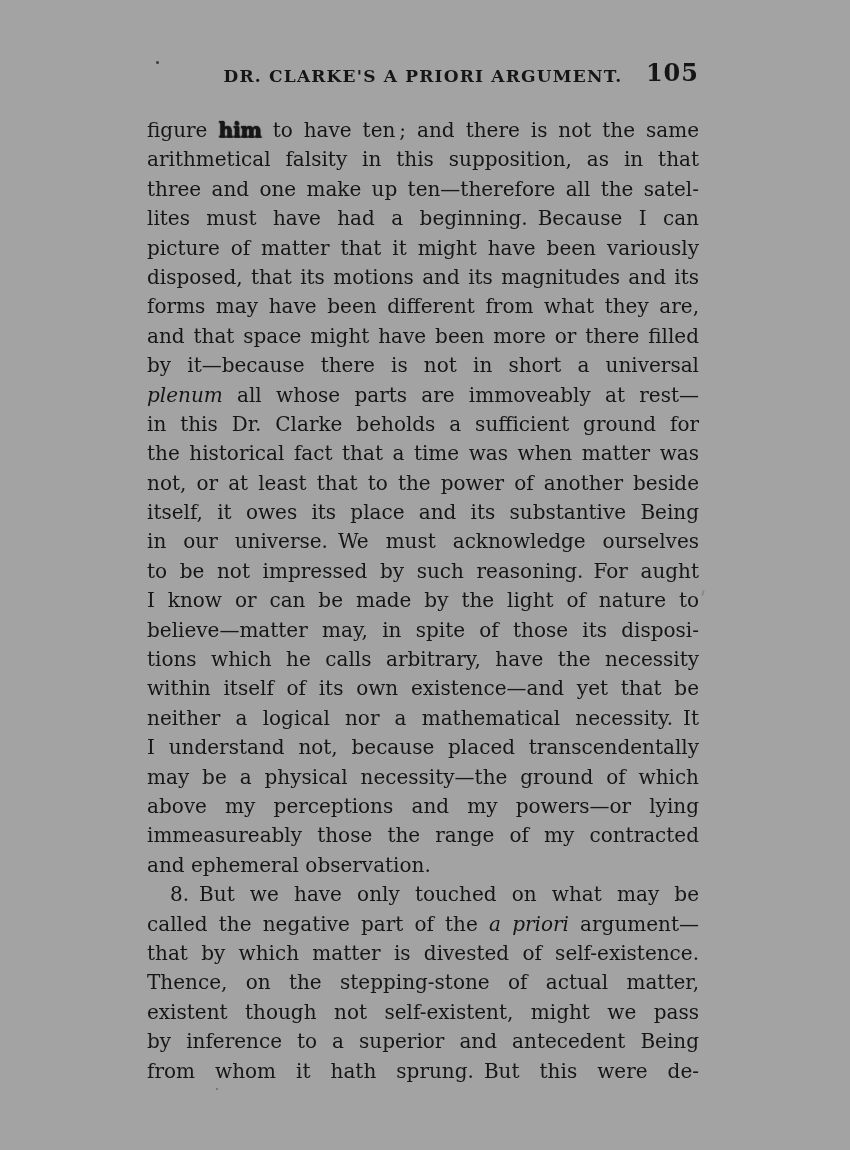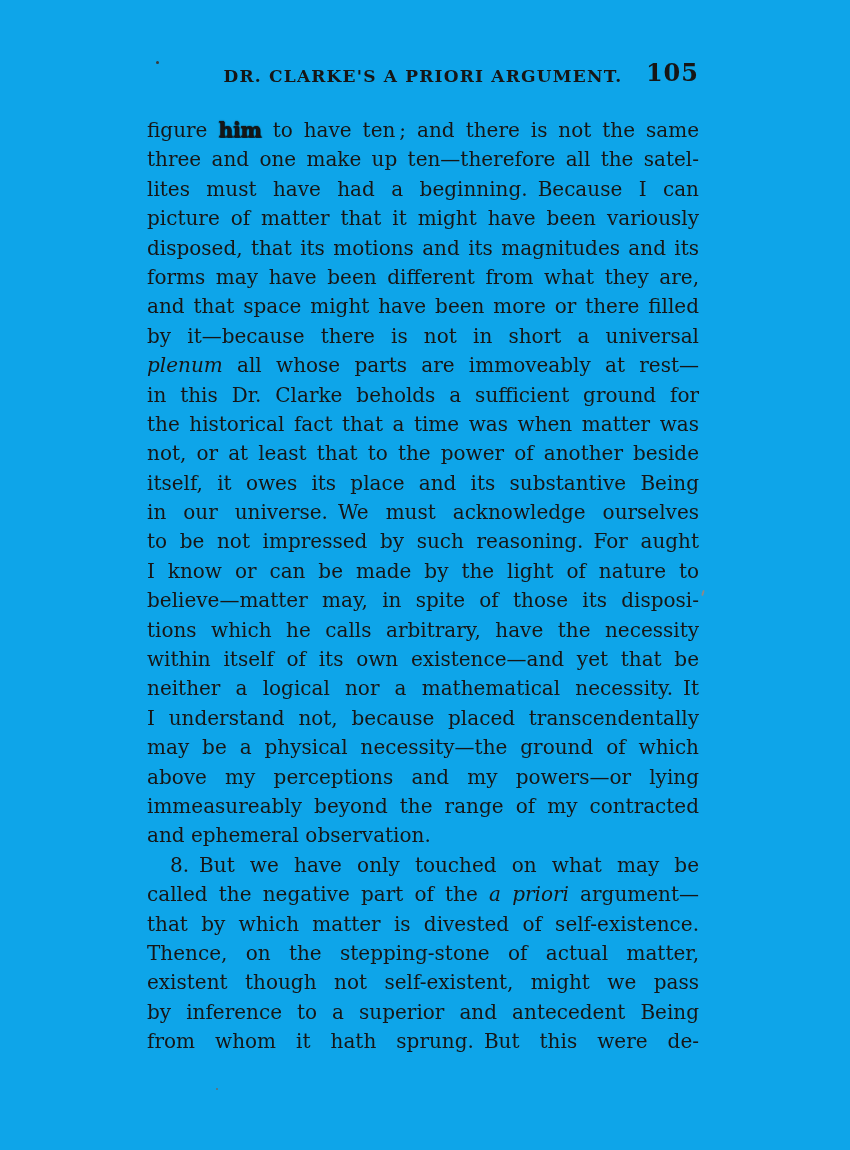"DR. CLARKE'S A PRIORI ARGUMENT." .scan-page { background: #0ea5e9 -> #a3a3a3 }
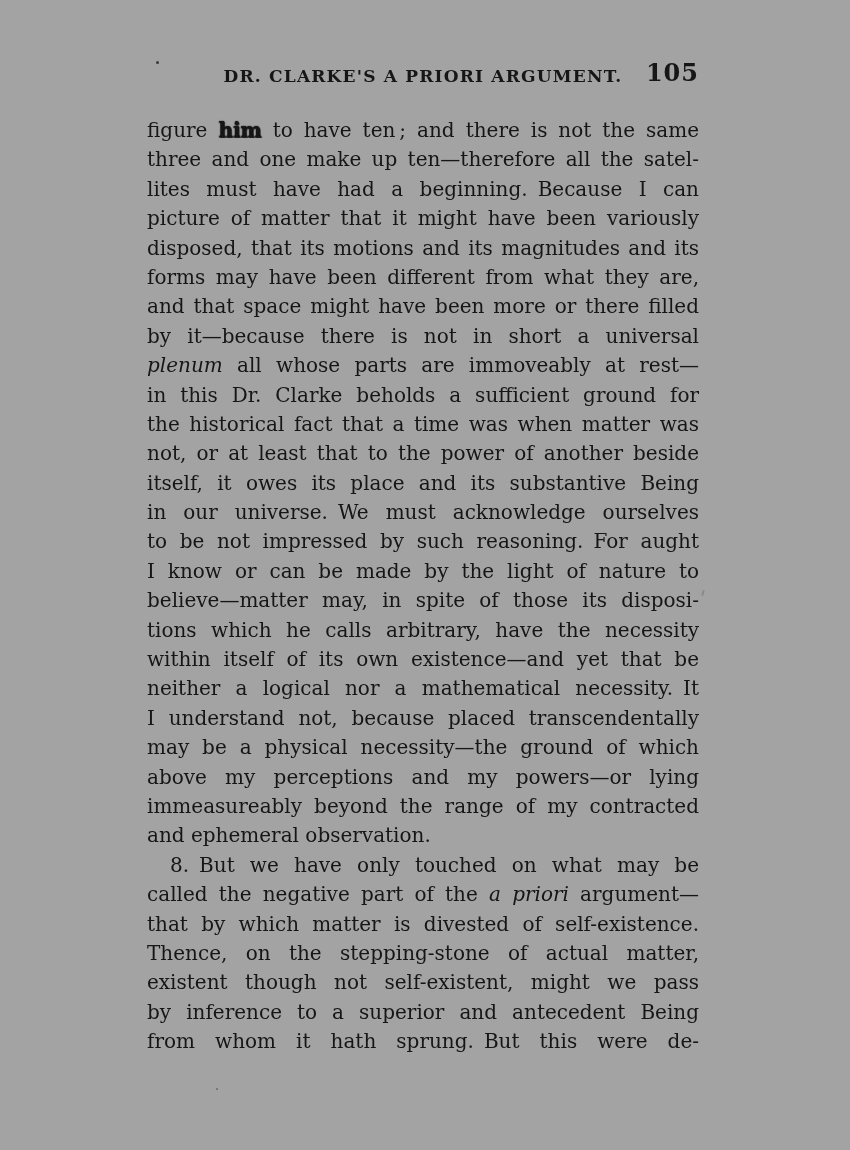"arithmetical falsity in this" div.text-line { html: none -> <div><span>arithmetical falsity in this supposition, as in that</span></div> }
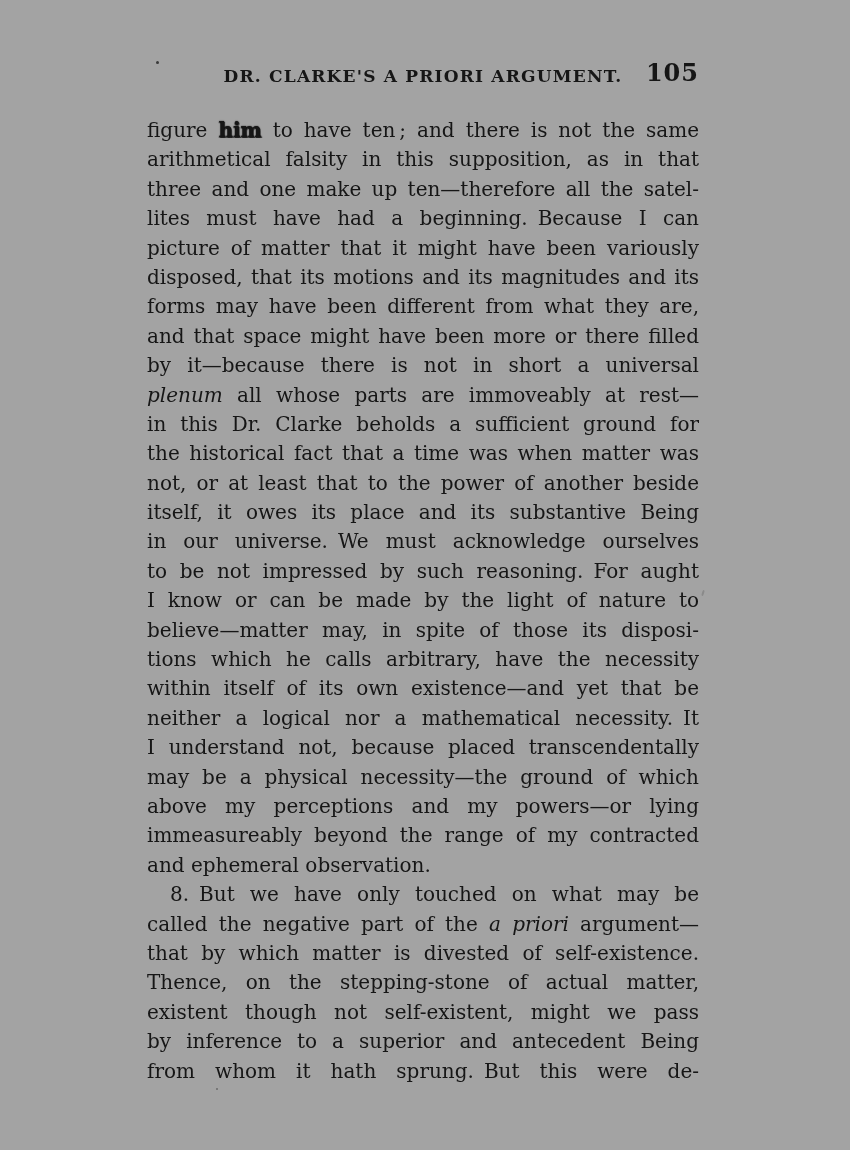"immeasureably beyond the range of" span { text: beyond -> those }
